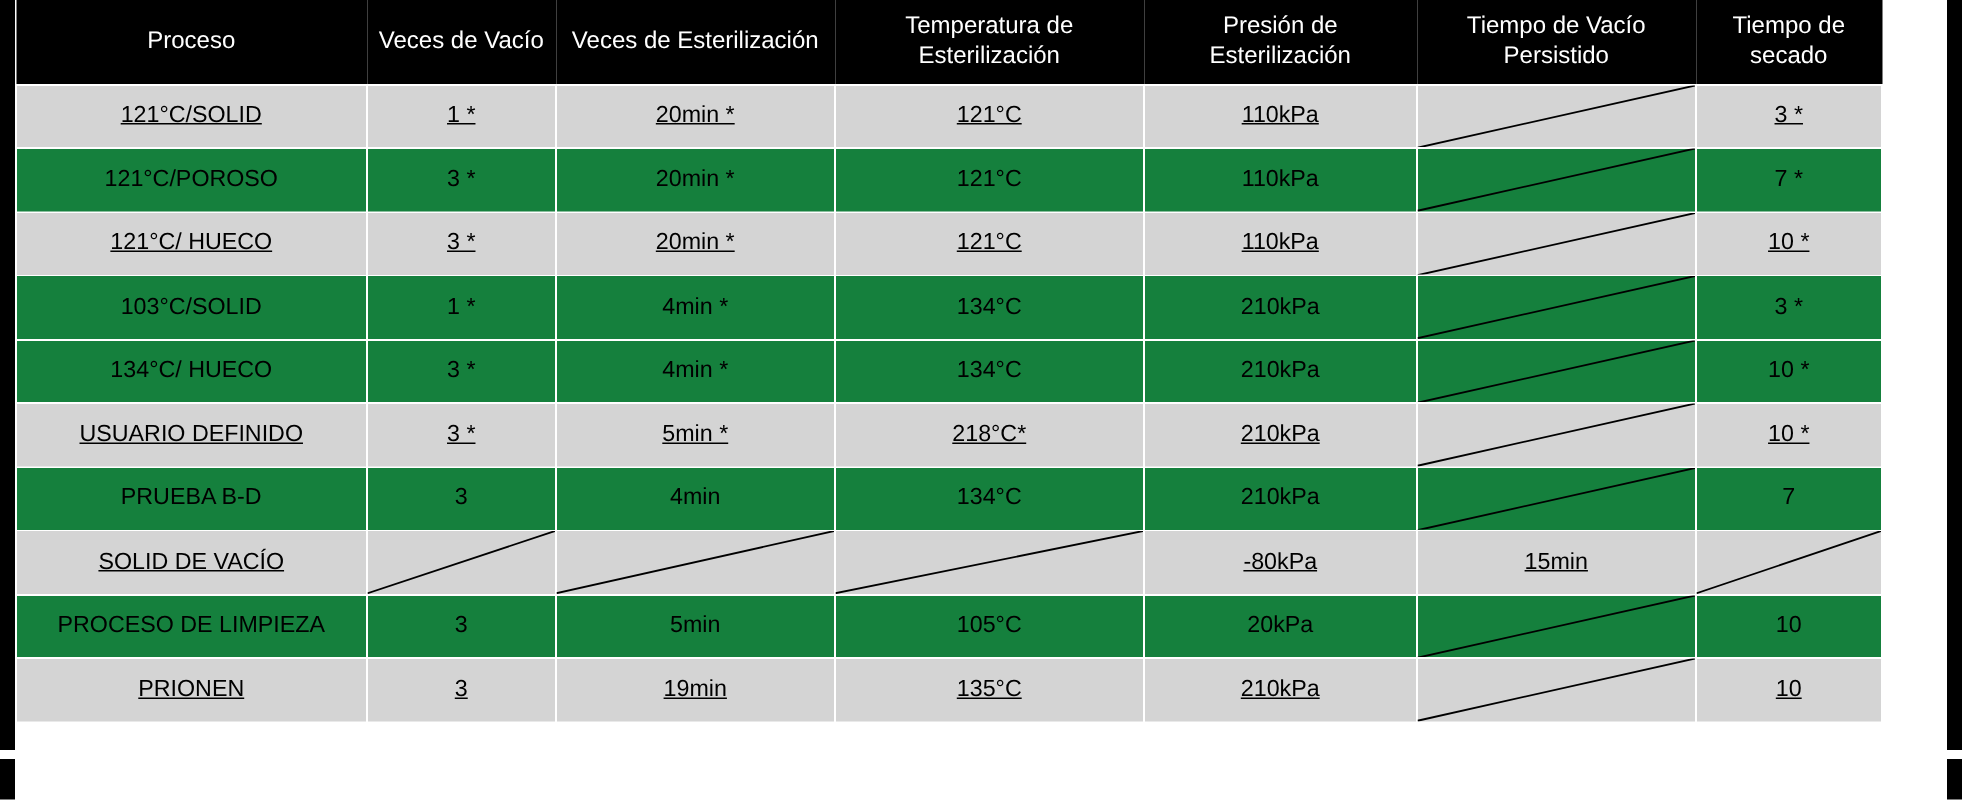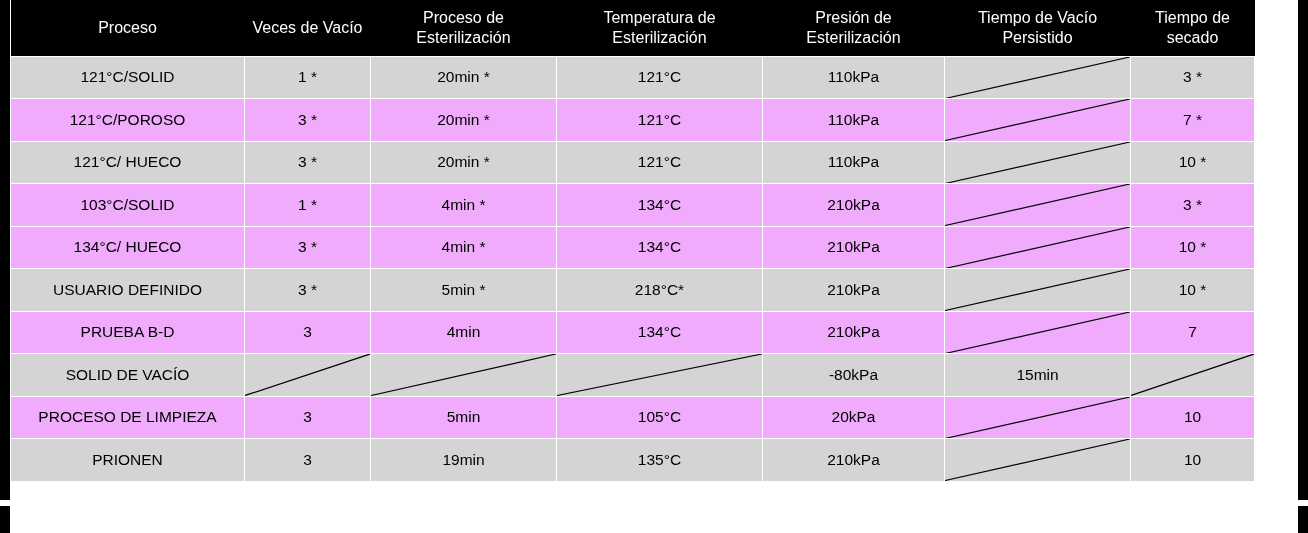"Proceso de Esterilización" th { text: Proceso -> Veces }
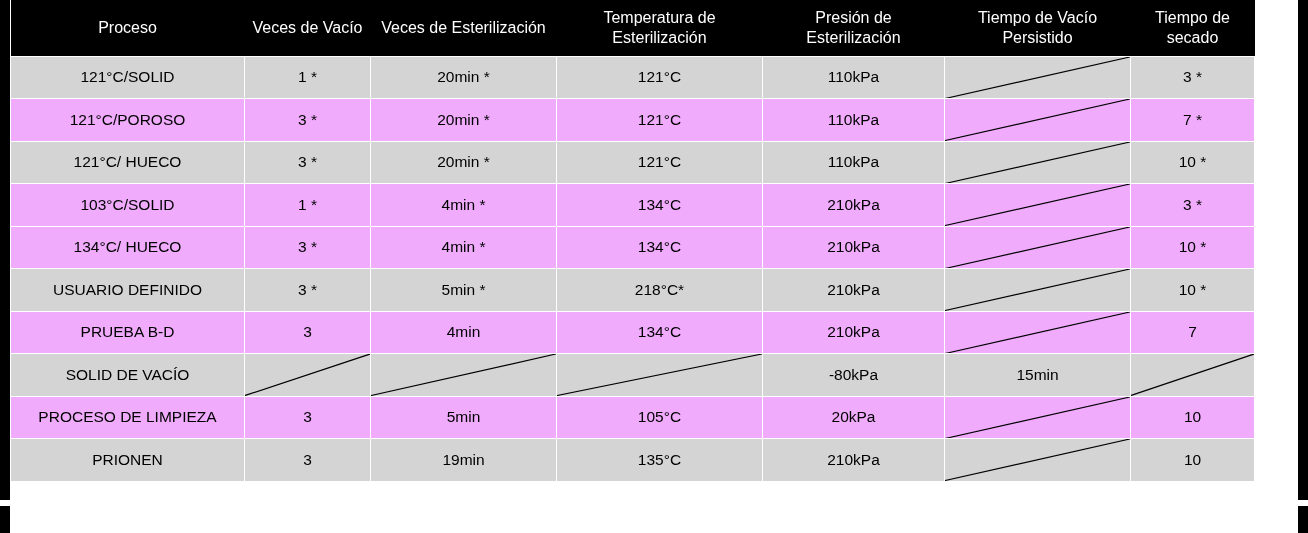"121°C/SOLID" tbody tr.odd td { text-decoration: none -> underline }
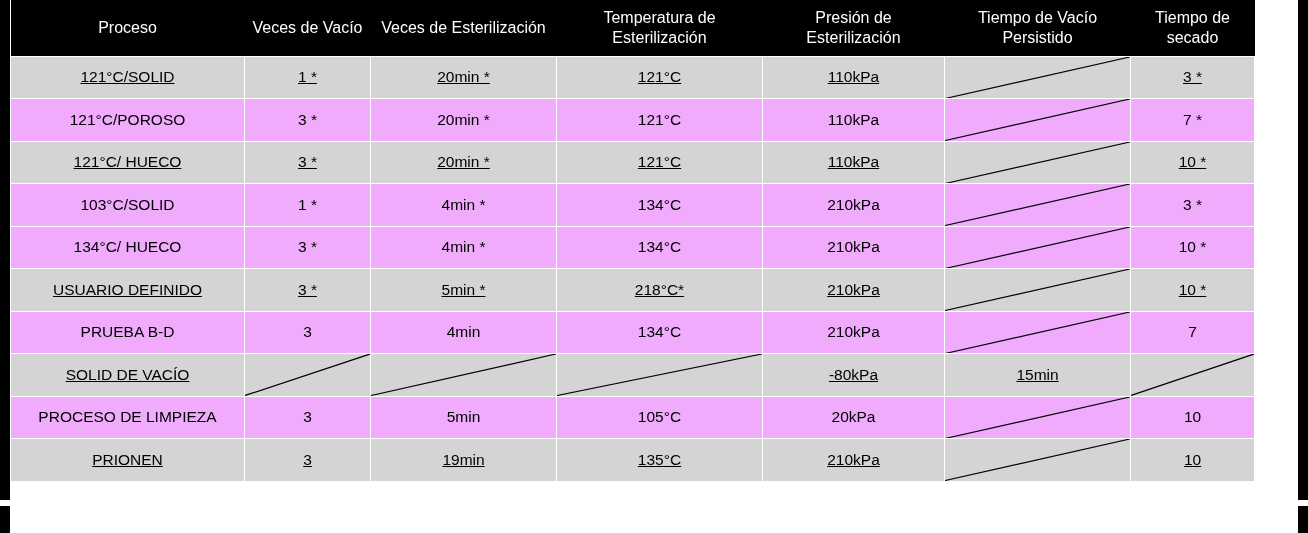"121°C/POROSO" tbody tr.even td { background: #f0abfc -> #15803d }
